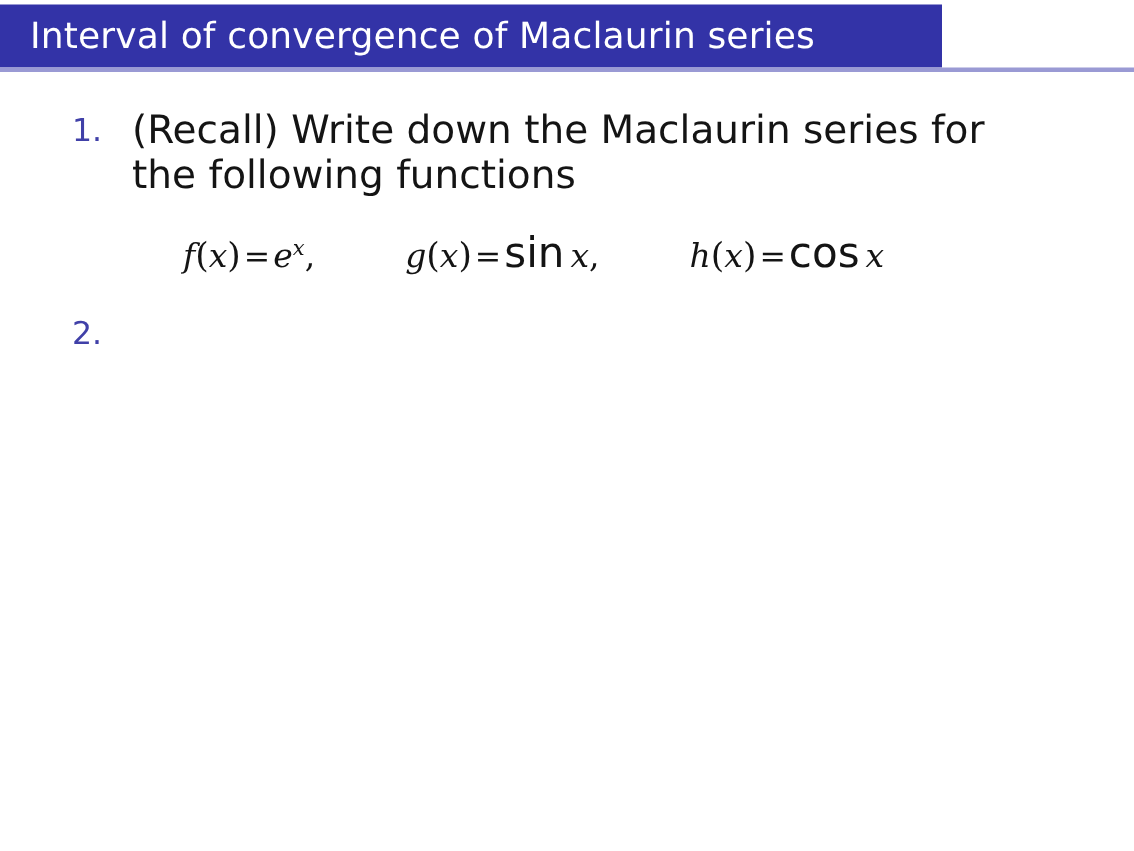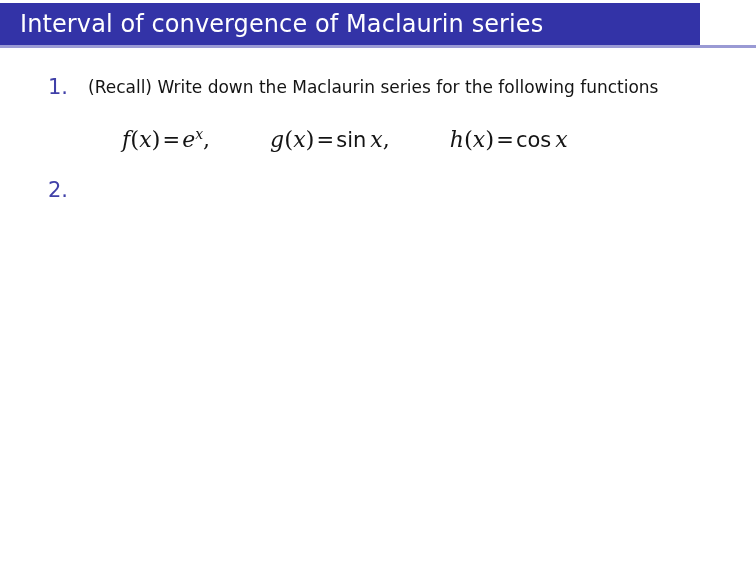"Interval of convergence of Maclaurin" .slide-header { width: 700px -> 628px }
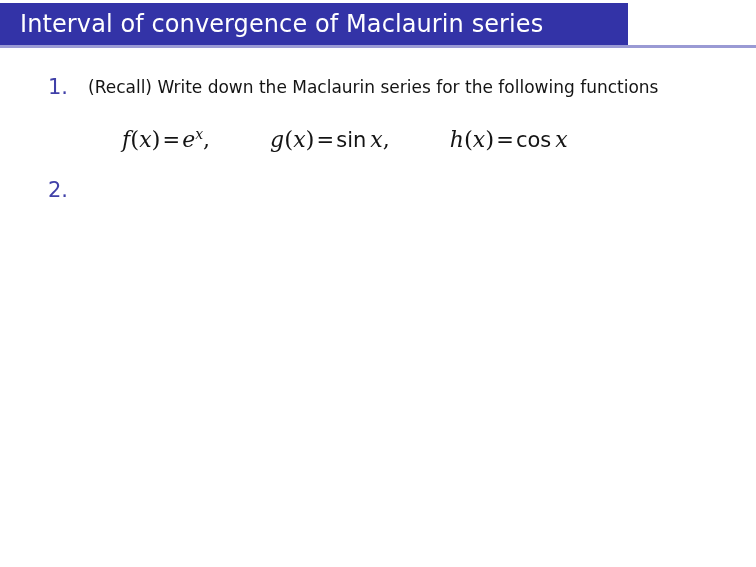"(Recall) Write down the Maclaurin" .enum-text { font-size: 17px -> 26px }
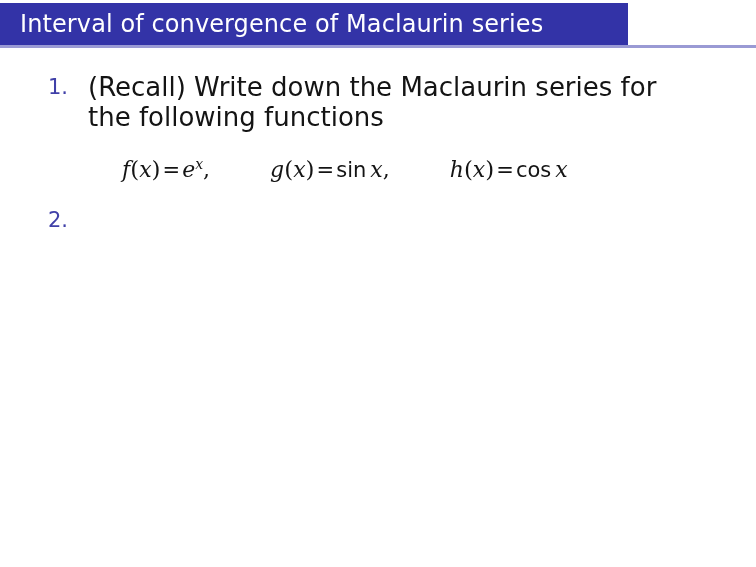"sin" .mfun { font-size: 21px -> 28px }
